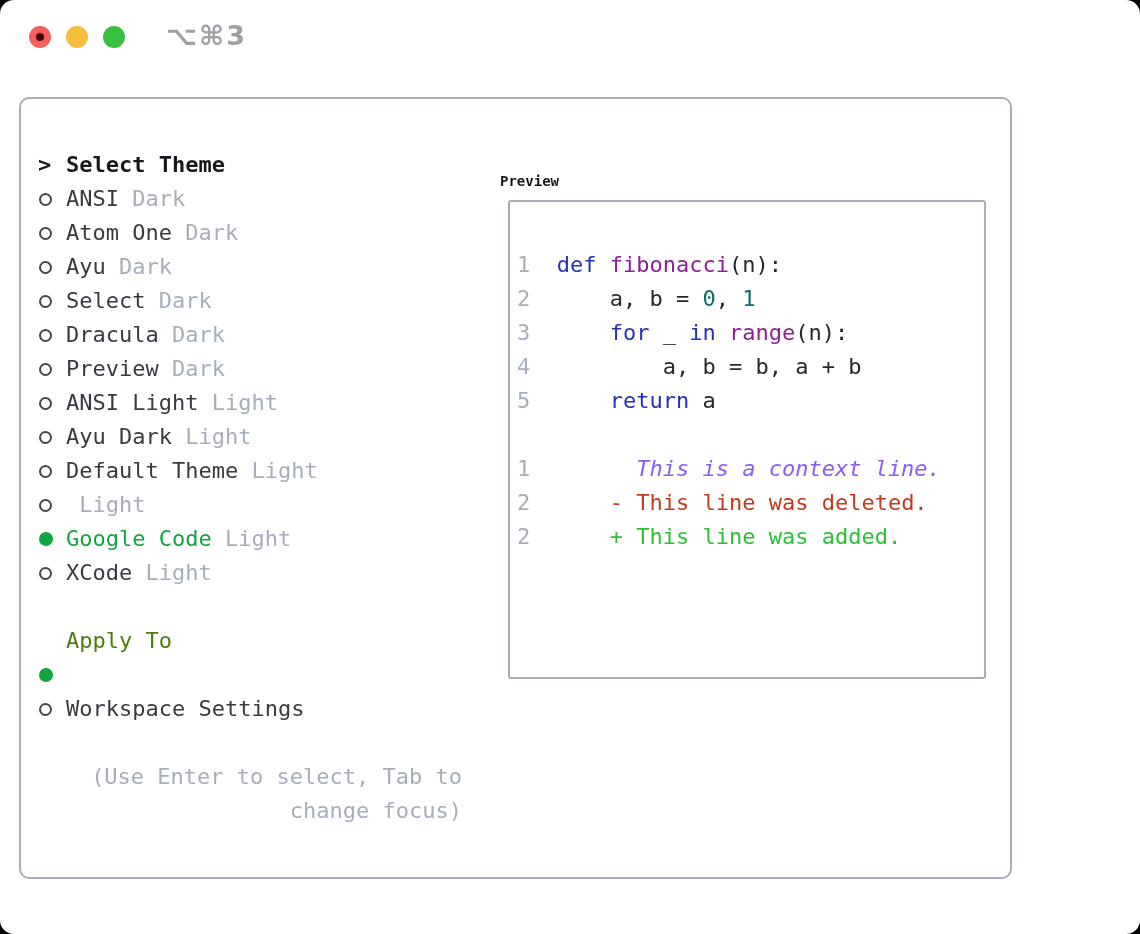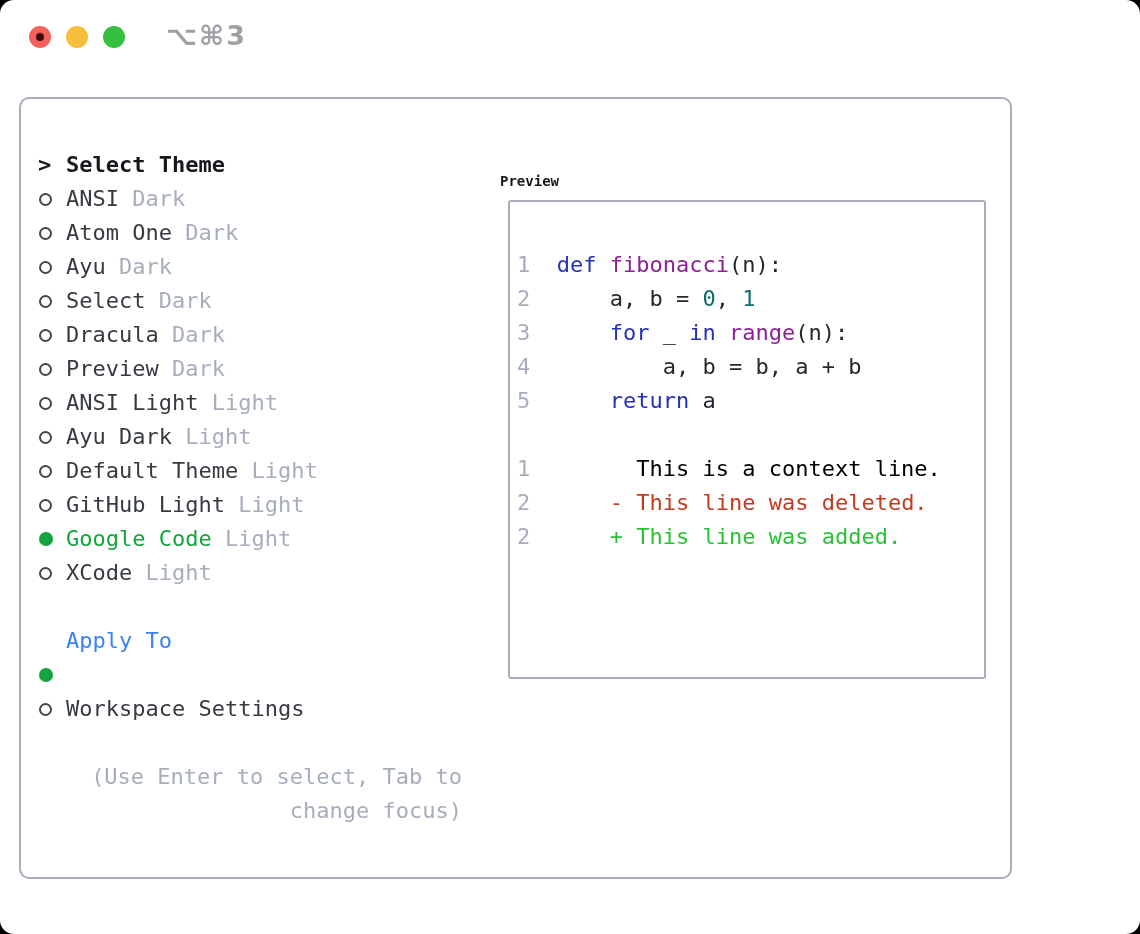"This is a context line." .c-ctx { color: #000000 -> #8b5cf6; font-style: none -> italic }
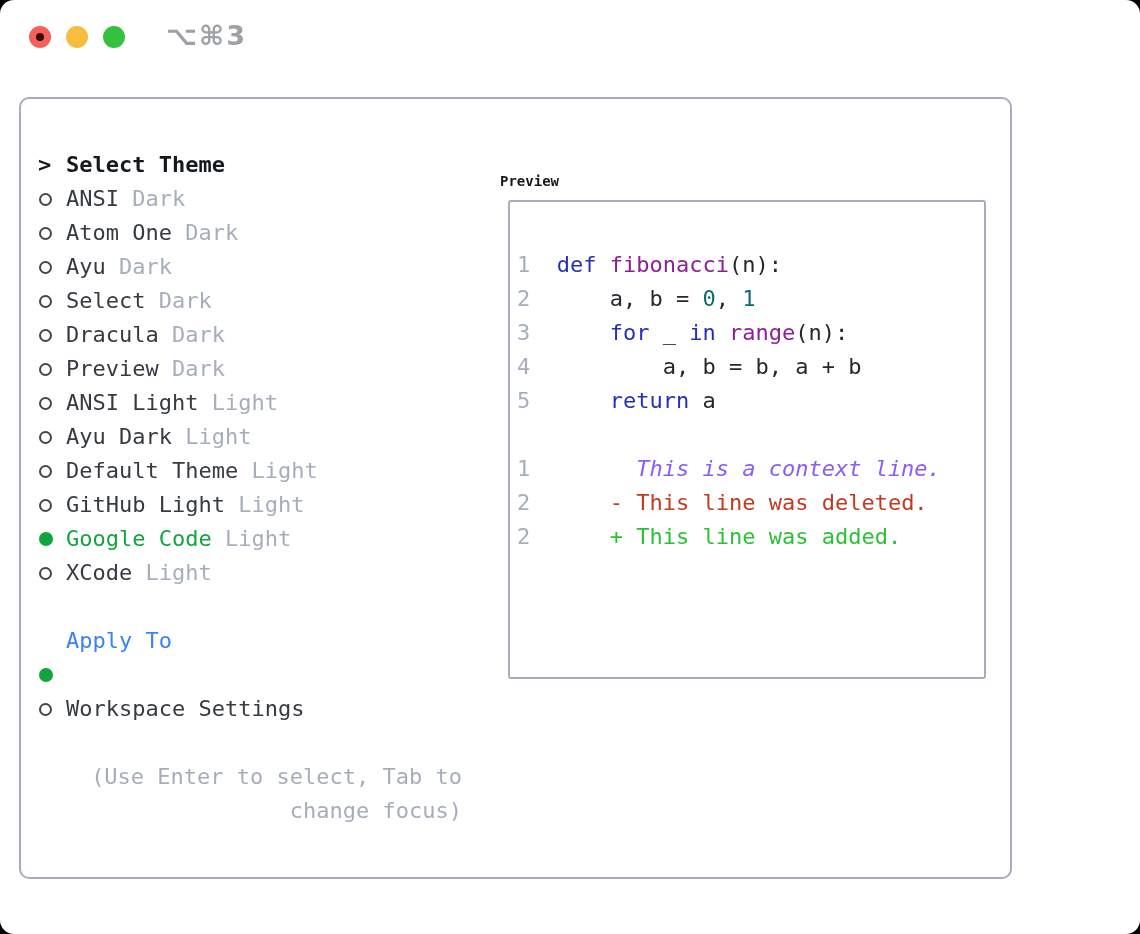"GitHub Light" span { html: <span>GitHub Light</span> -> none }
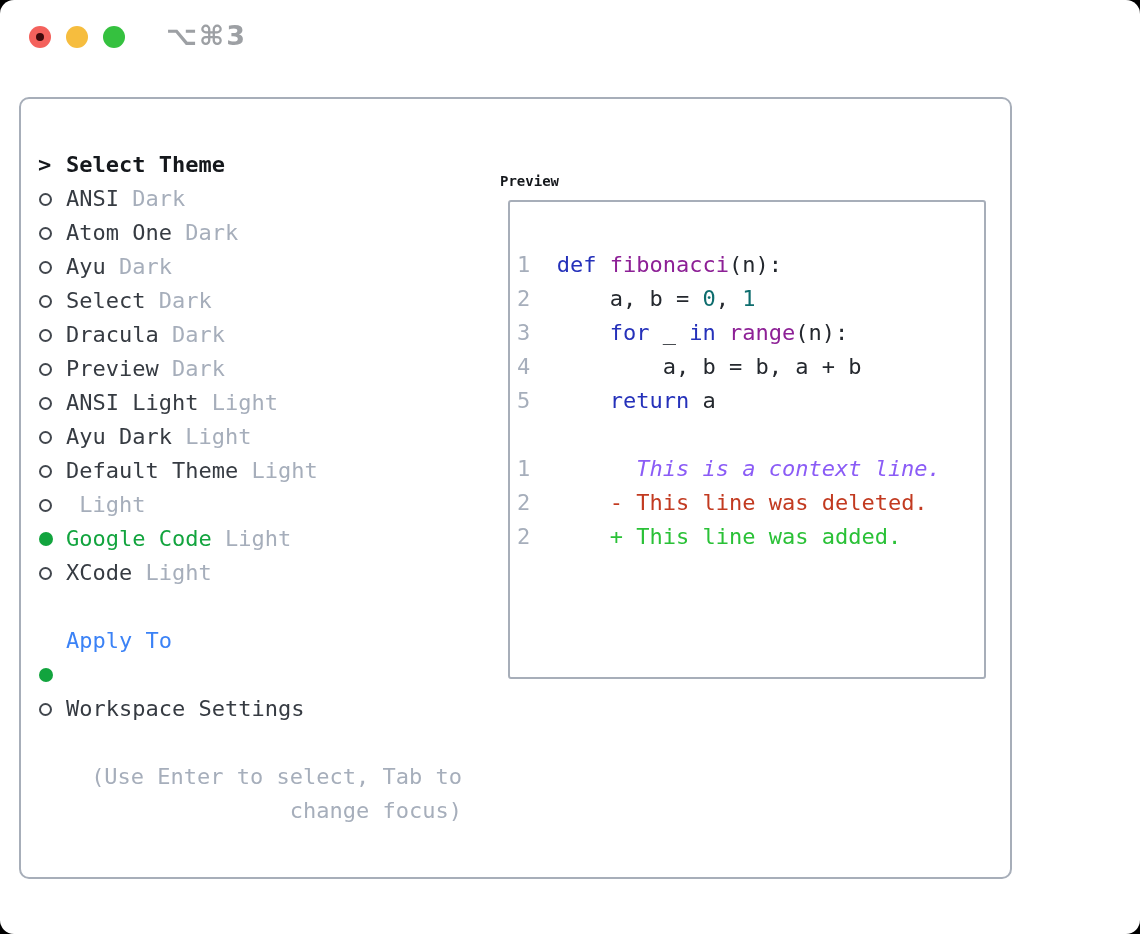"Apply To" .section-label { color: #3b82f6 -> #4d7c0f }
